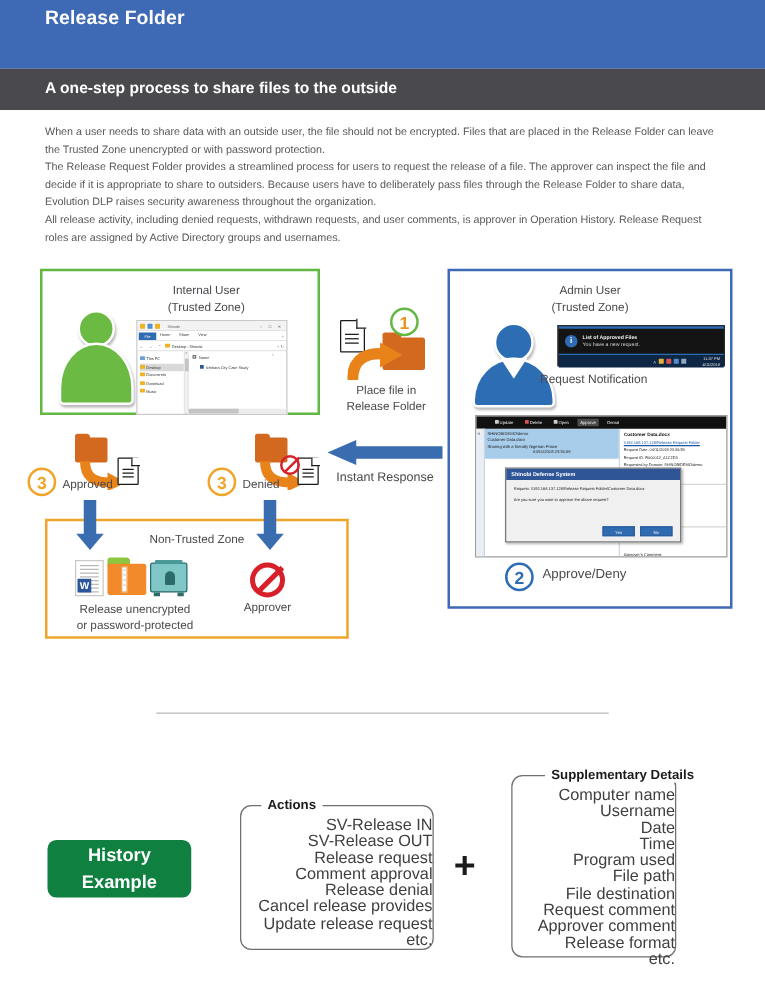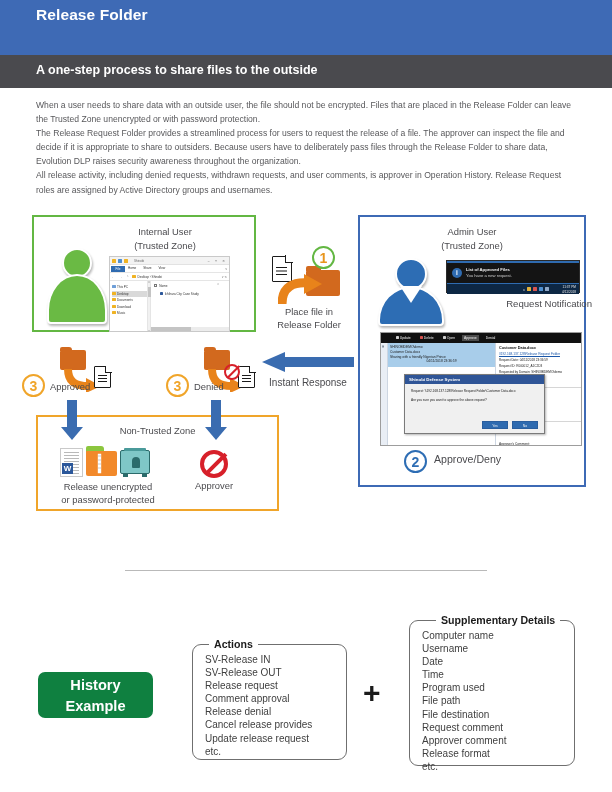"Request Notification" .toast-cap { text-align: right -> left }
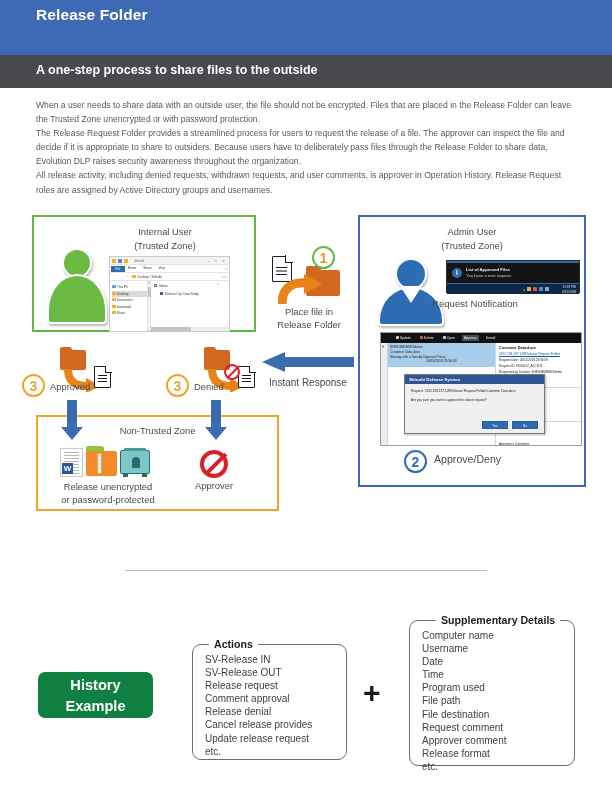"Supplementary Details" .fs-details { width: 166px -> 132px }
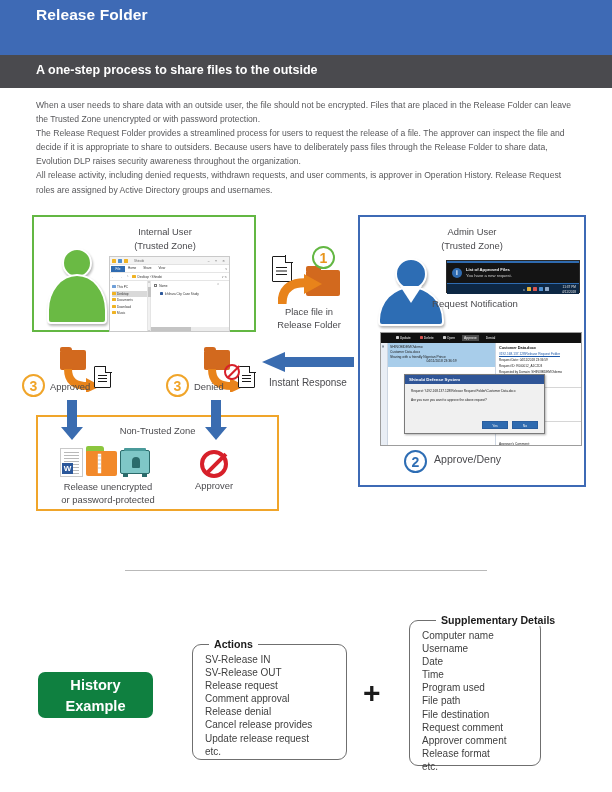"Computer name" .fieldset li { font-size: 10px -> 13px; text-align: none -> right }
